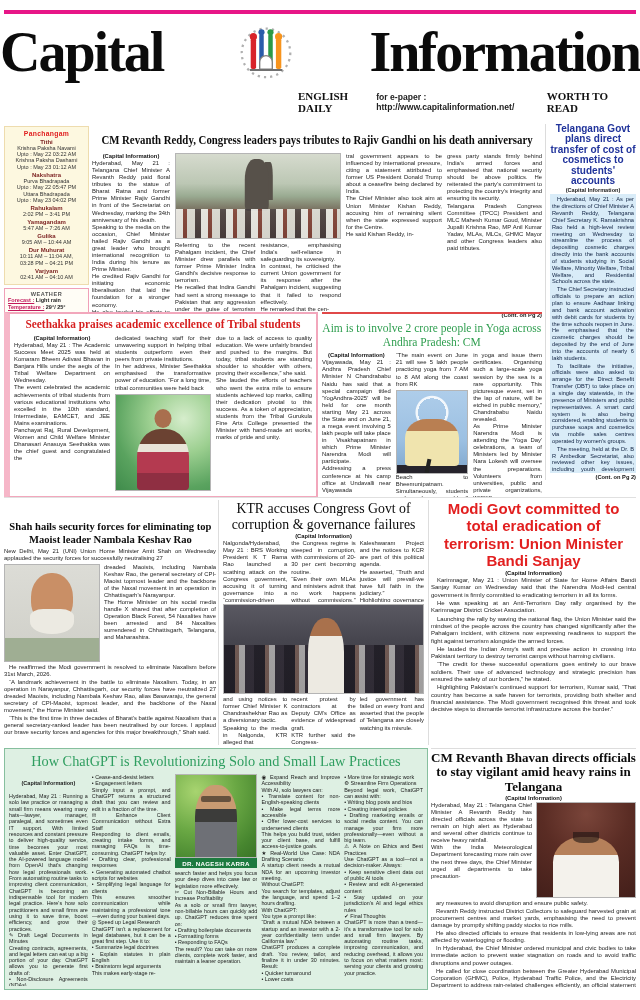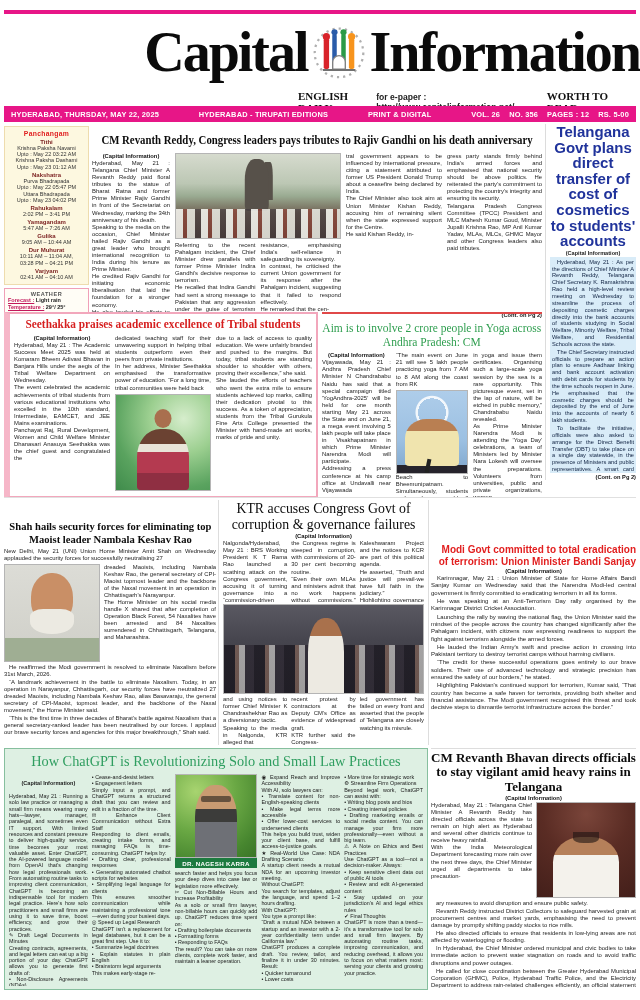"Capital" .logo-row { justify-content: flex-end -> space-between }
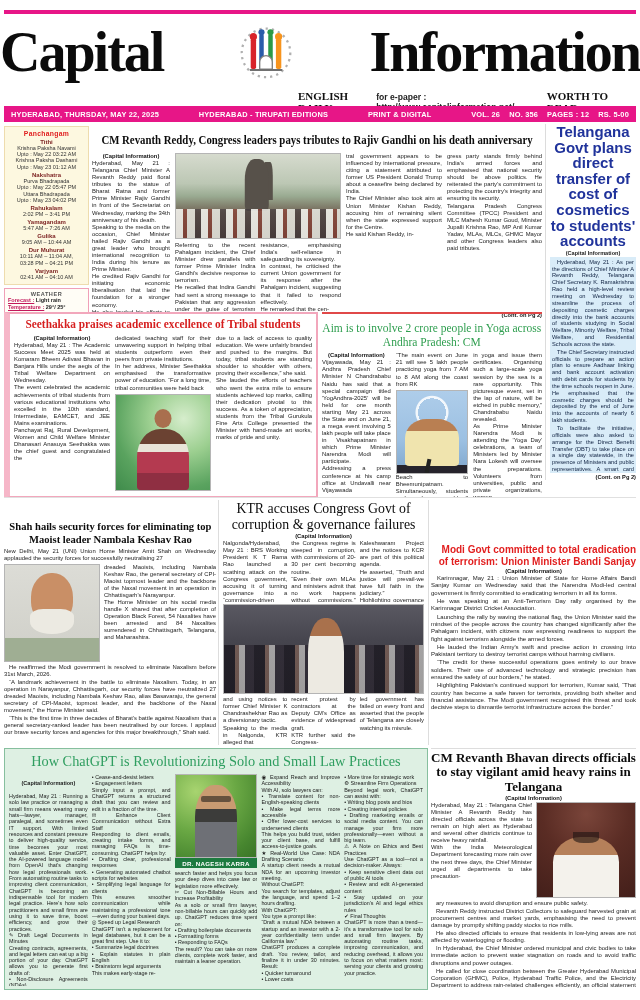"HYDERABAD, THURSDAY, MAY 22, 2025" div.infobar { html: <div> <span>HYDERABAD, THURSDAY, MAY 22, 2025</span> <span>HYDERABAD - TIRUPATI EDITIONS</span> <span>PRINT &amp; DIGITAL</span> <span> <span>VOL. 26</span> <span>NO. 356</span> <span>PAGES : 12</span> <span>RS. 5-00</span> </span> </div> -> none }
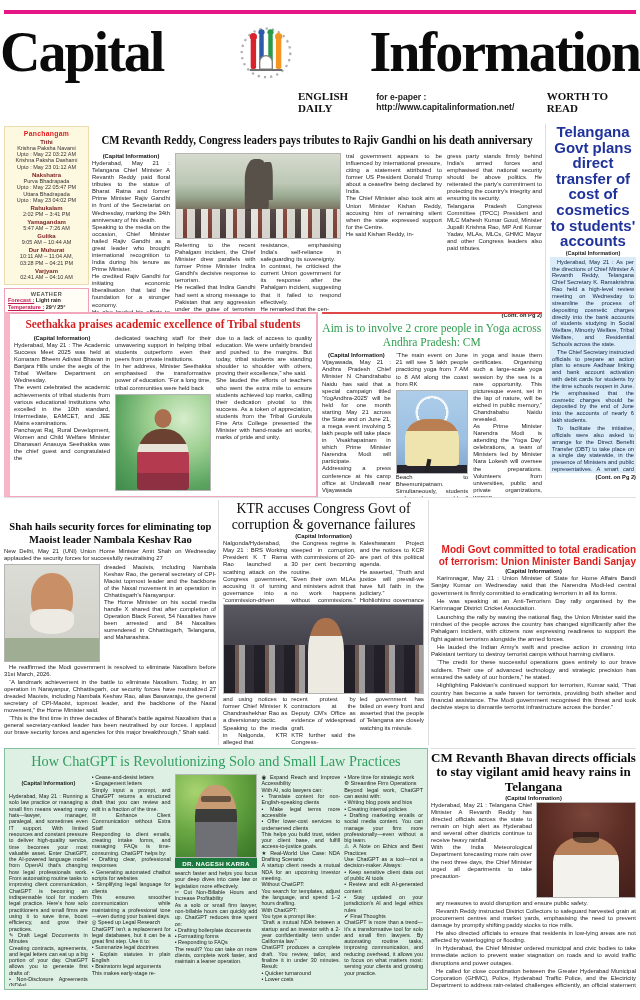"Telangana Govt plans direct transfer" .cos-headline { font-size: 15px -> 10px }
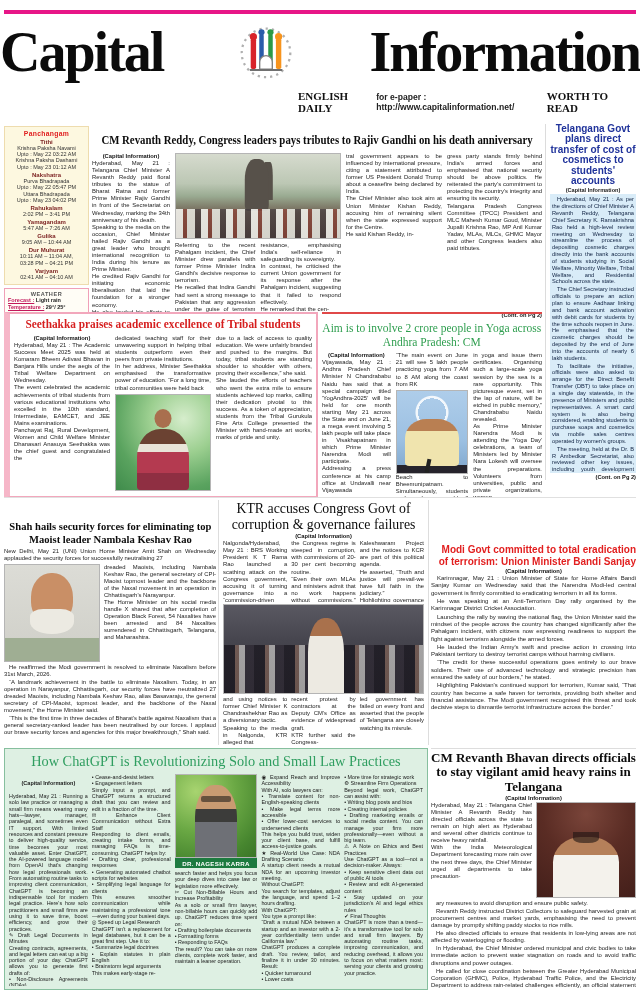"Modi Govt committed to total" .modi-headline { font-size: 10px -> 15px; margin-top: 44px -> none; text-align: right -> center }
